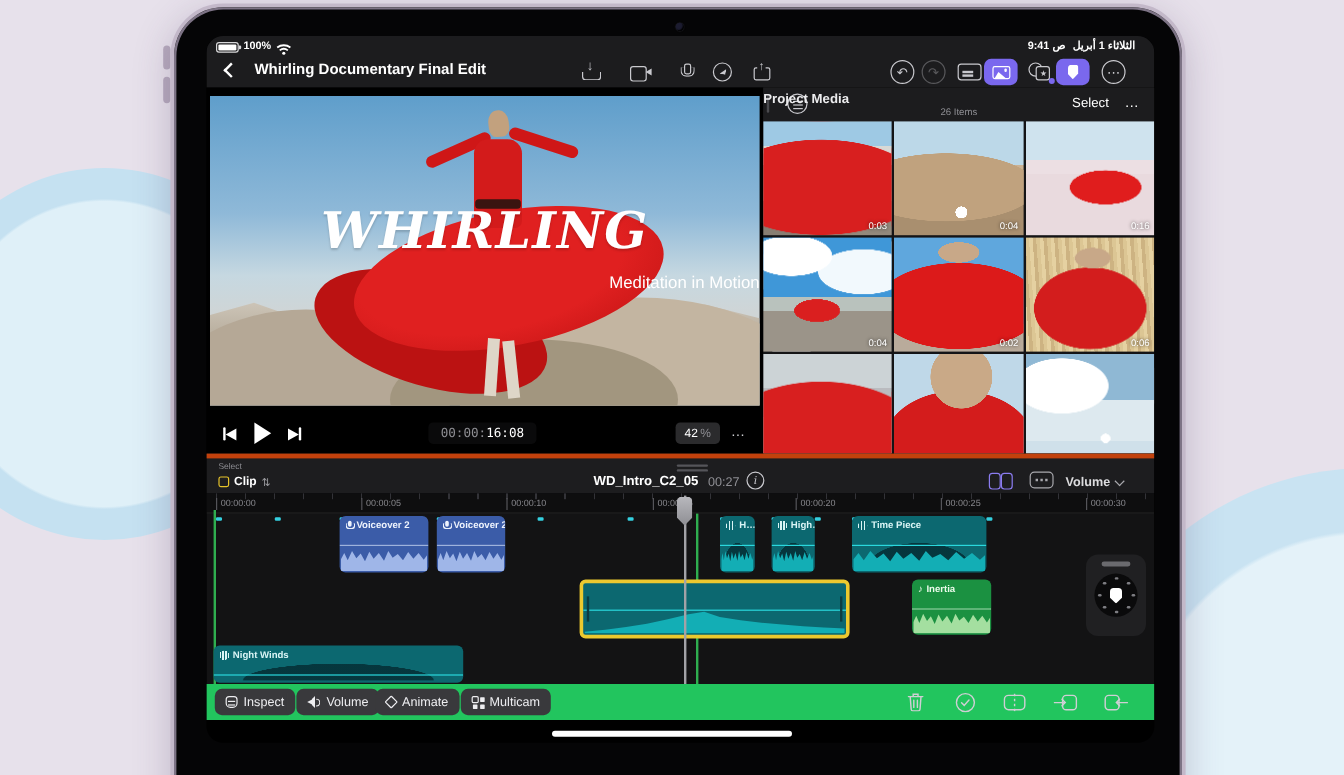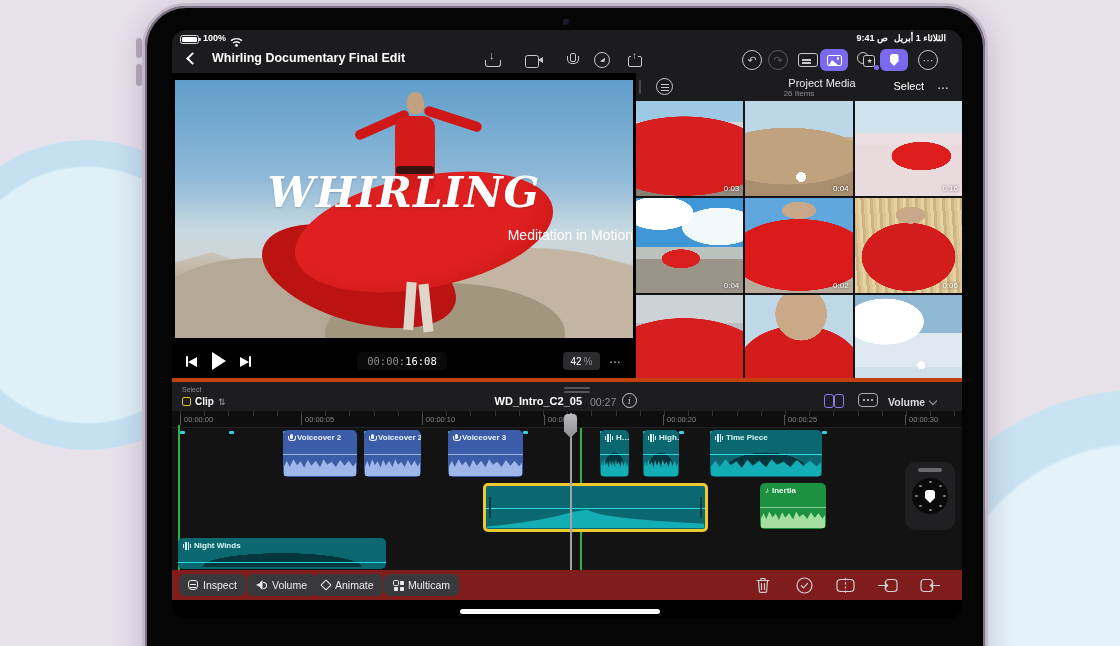"Project Media" .mh-title { font-weight: normal -> bold; text-align: center -> none }
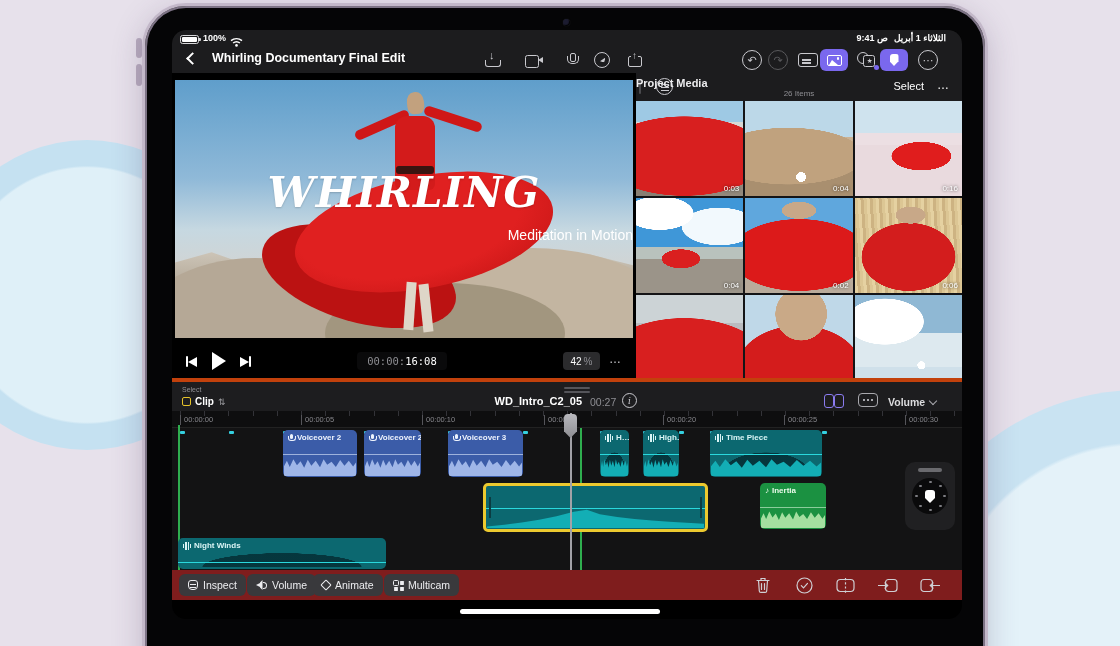"Voiceover 3" div.clip { html: <div> <div> <span></span> <span>Voiceover 3</span> </div> <div></div> <div></div> </div> -> none }
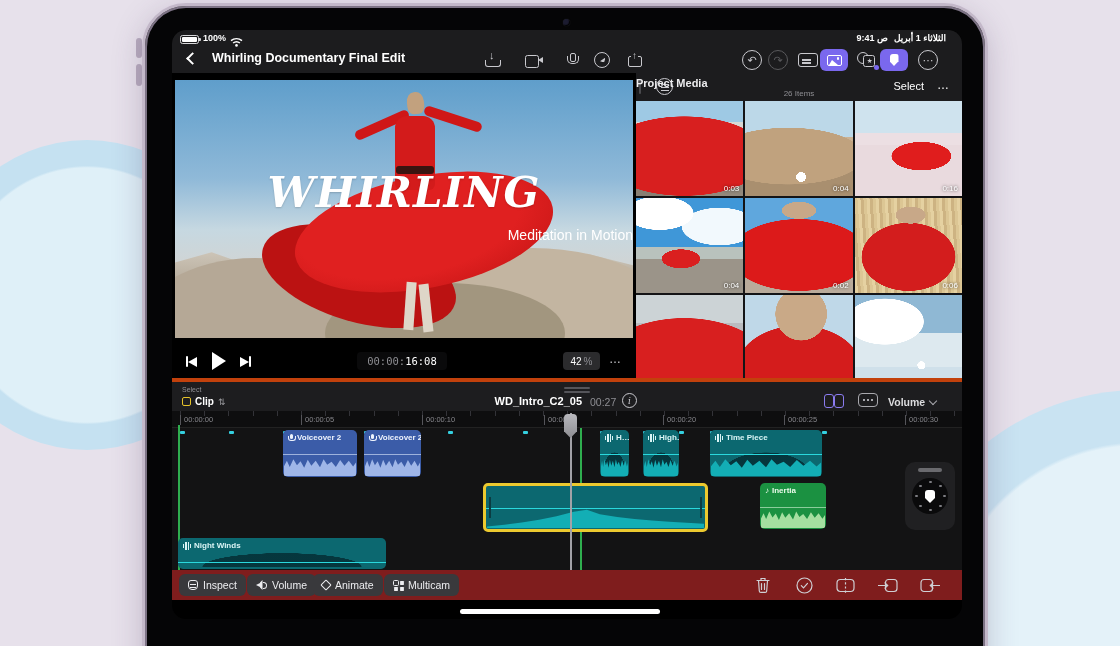"Inspect" .btoolbar { background: #7f1d1d -> #22c55e }
